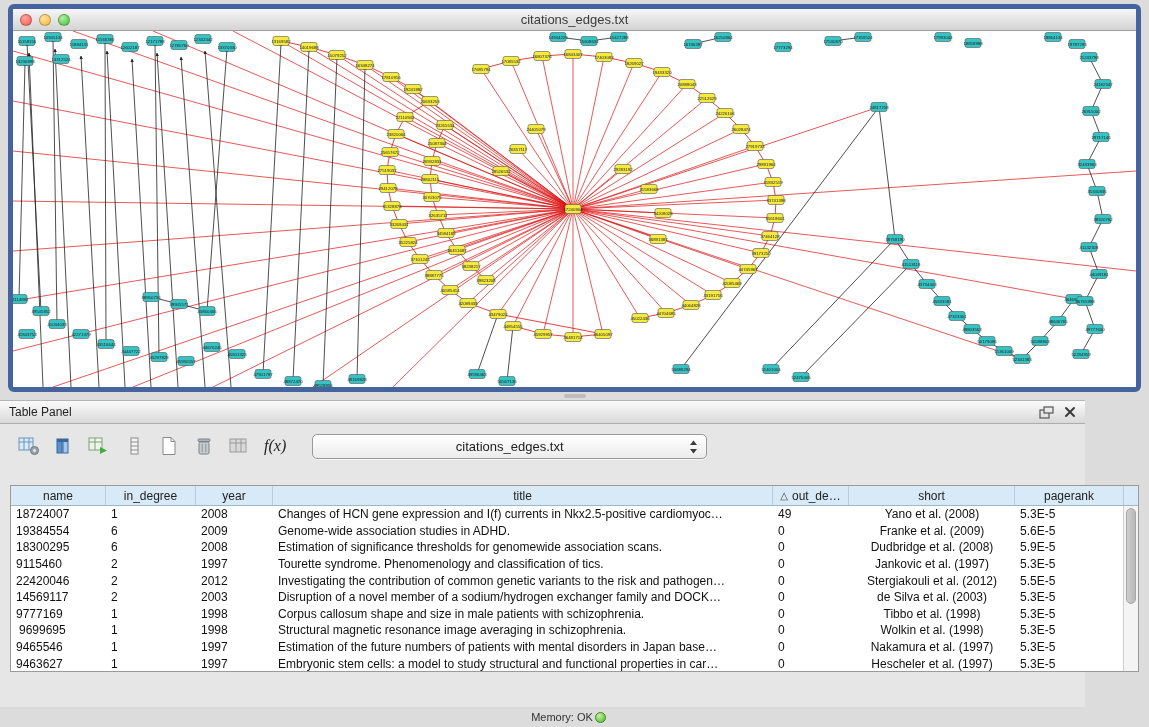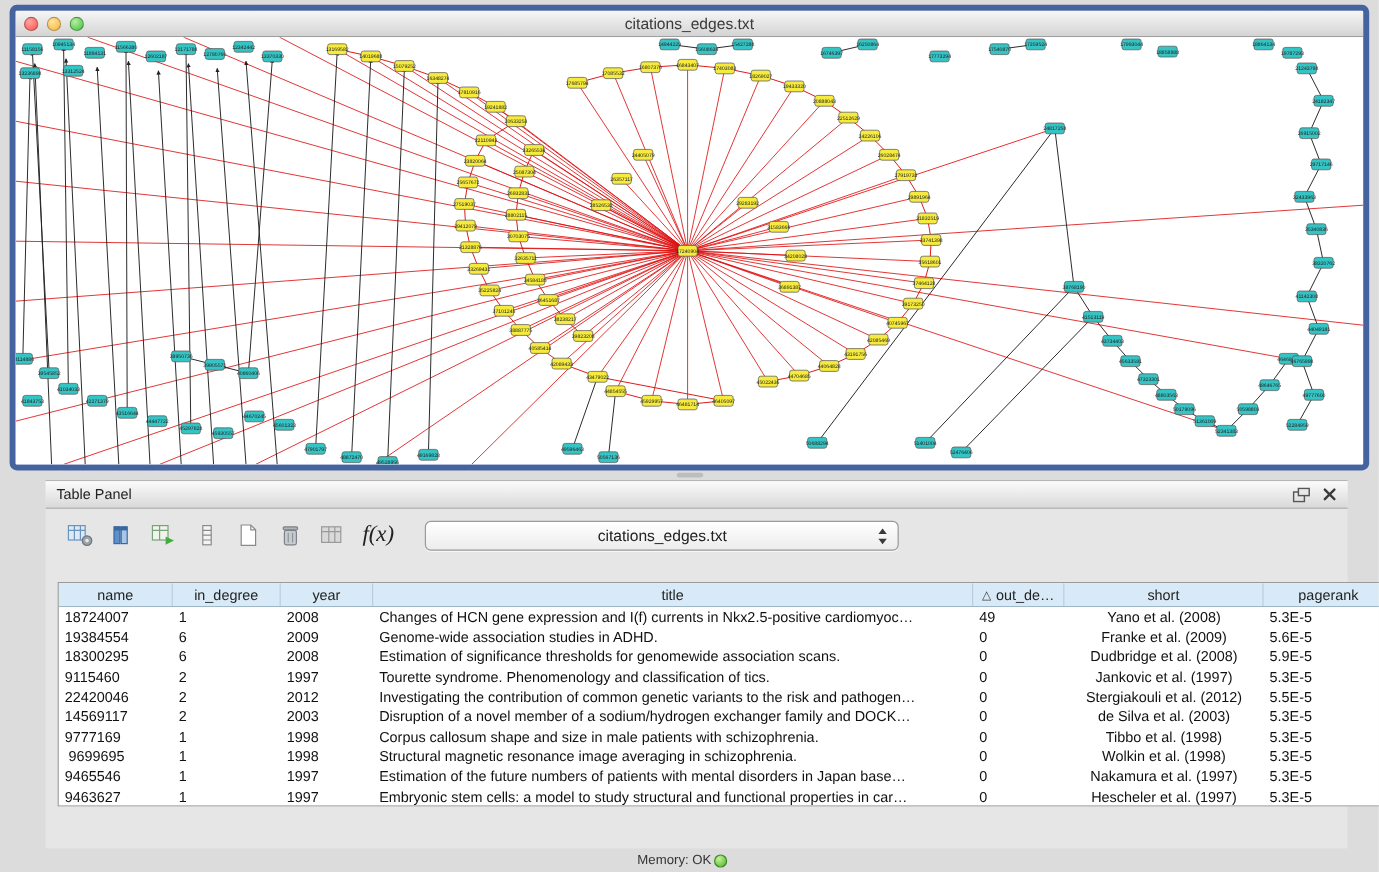"Table Panel" .table-panel { margin-left: 38px -> none }
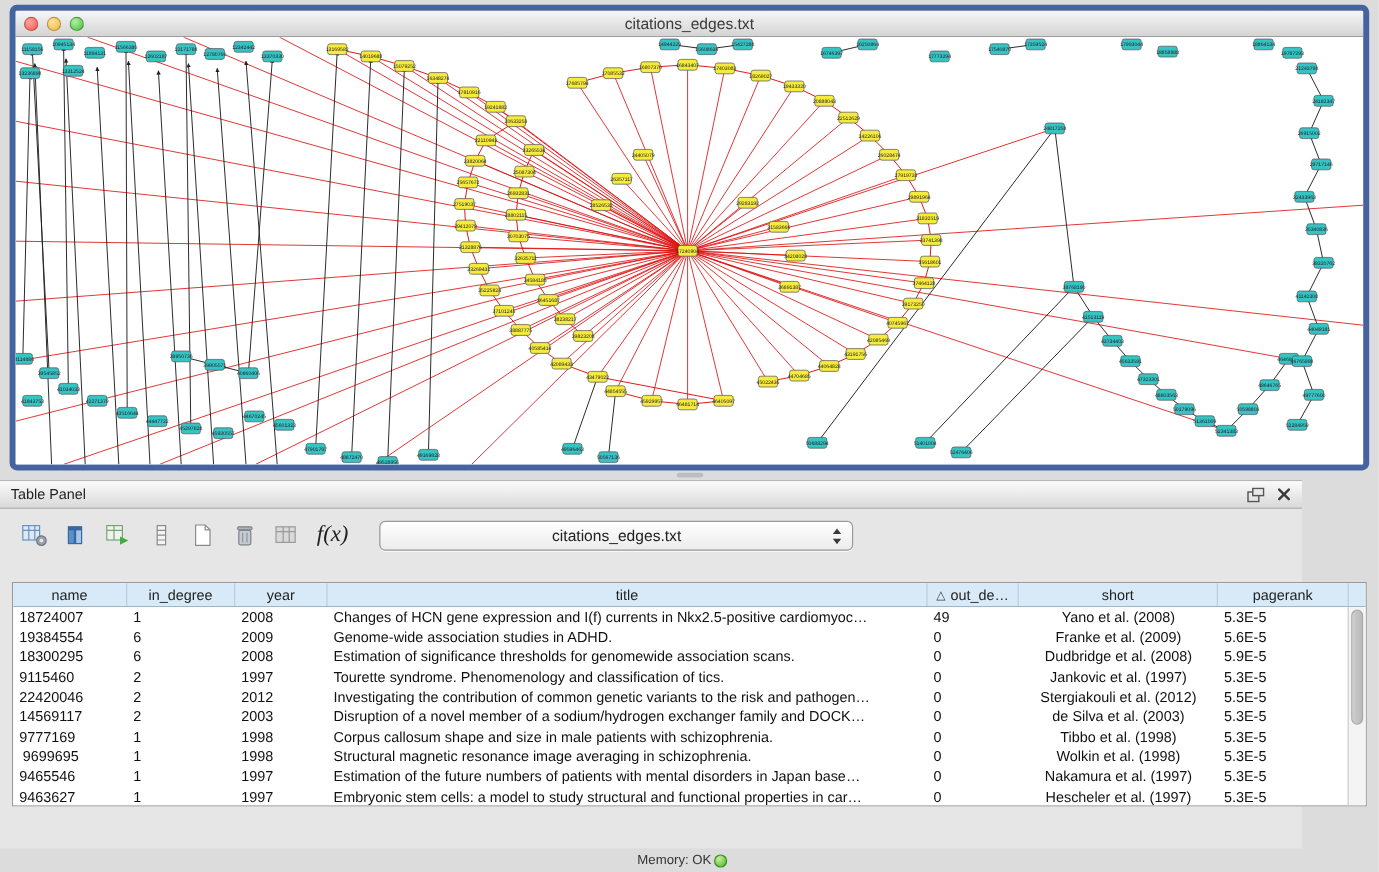"f(x)" .fx { font-size: 19px -> 16px }
